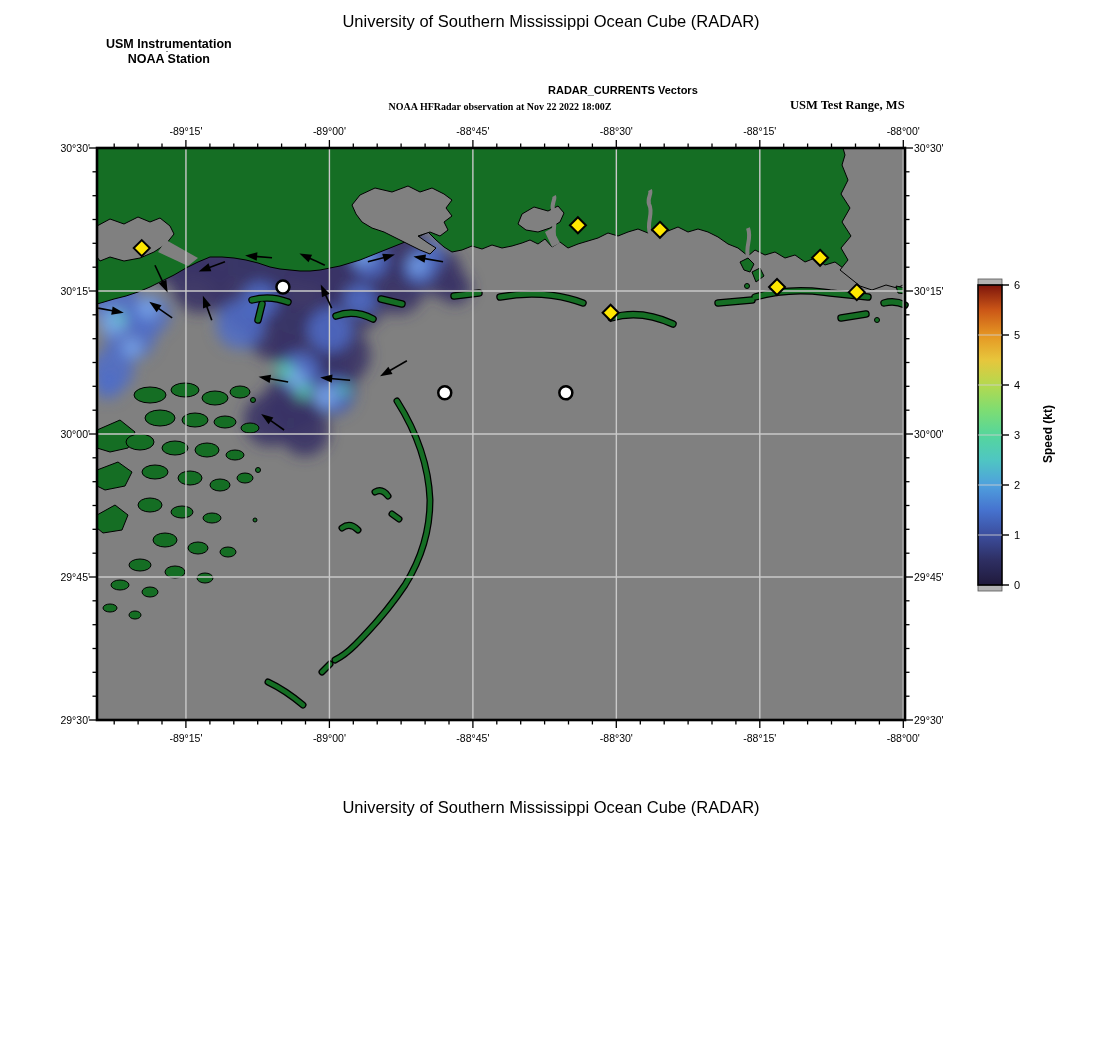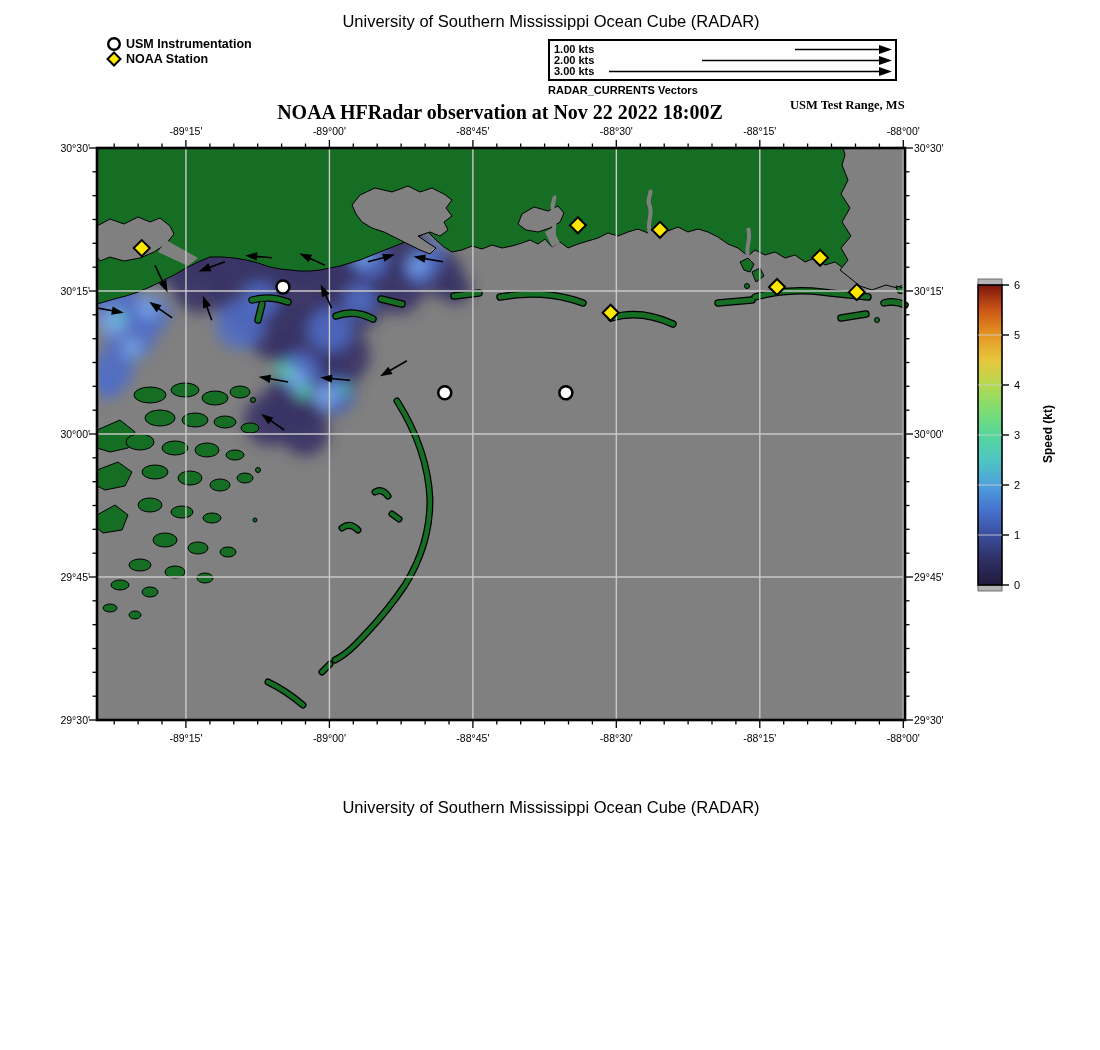"USM Instrumentation" .legend-row { flex-direction: none -> column }
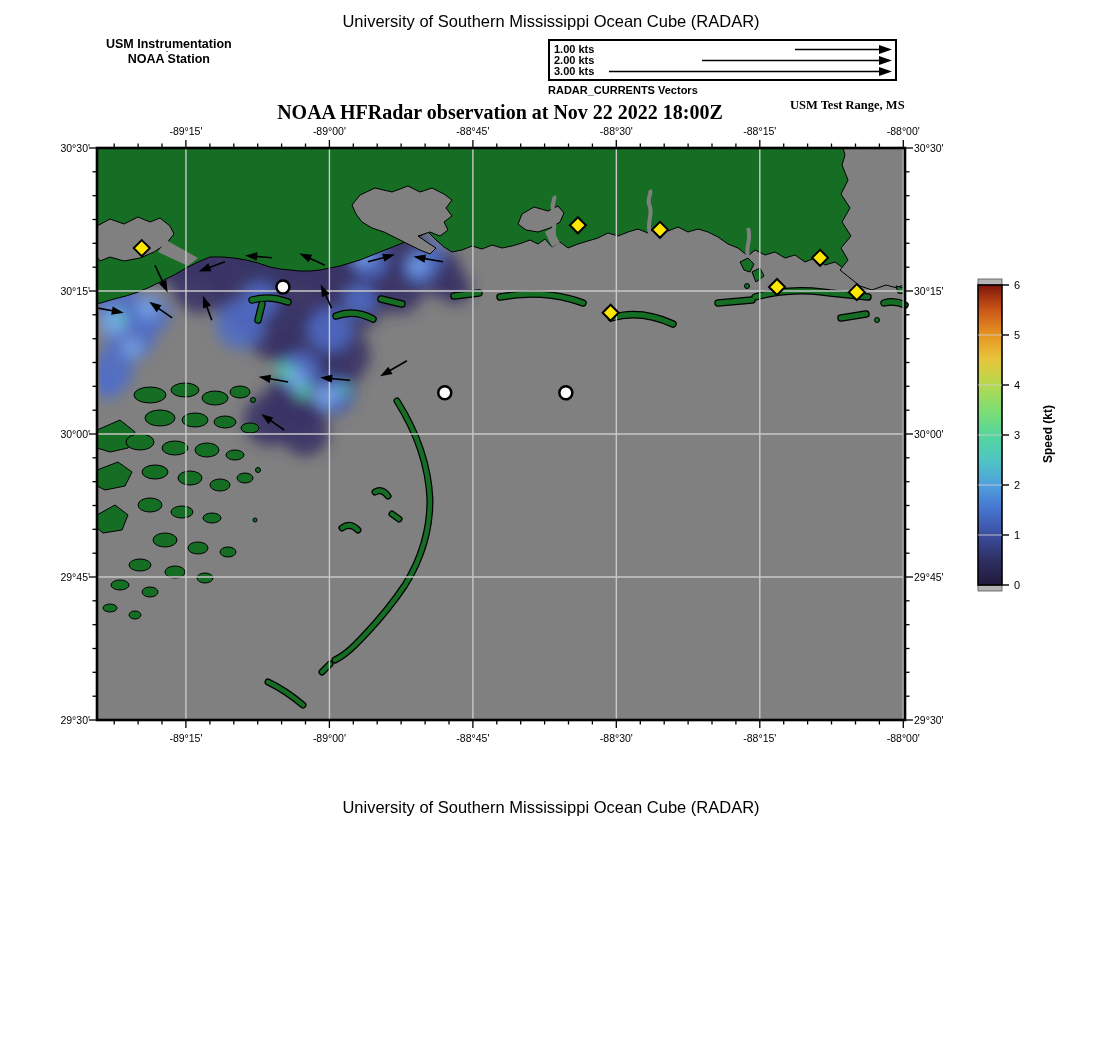"1.00 kts" div.abs { html: <div> <span>1.00 kts</span> <span>2.00 kts</span> <span>3.00 kts</span> <svg> <line></line> <polygon></polygon> <line></line> <polygon></polygon> <line></line> <polygon></polygon> </svg> </div> -> none }
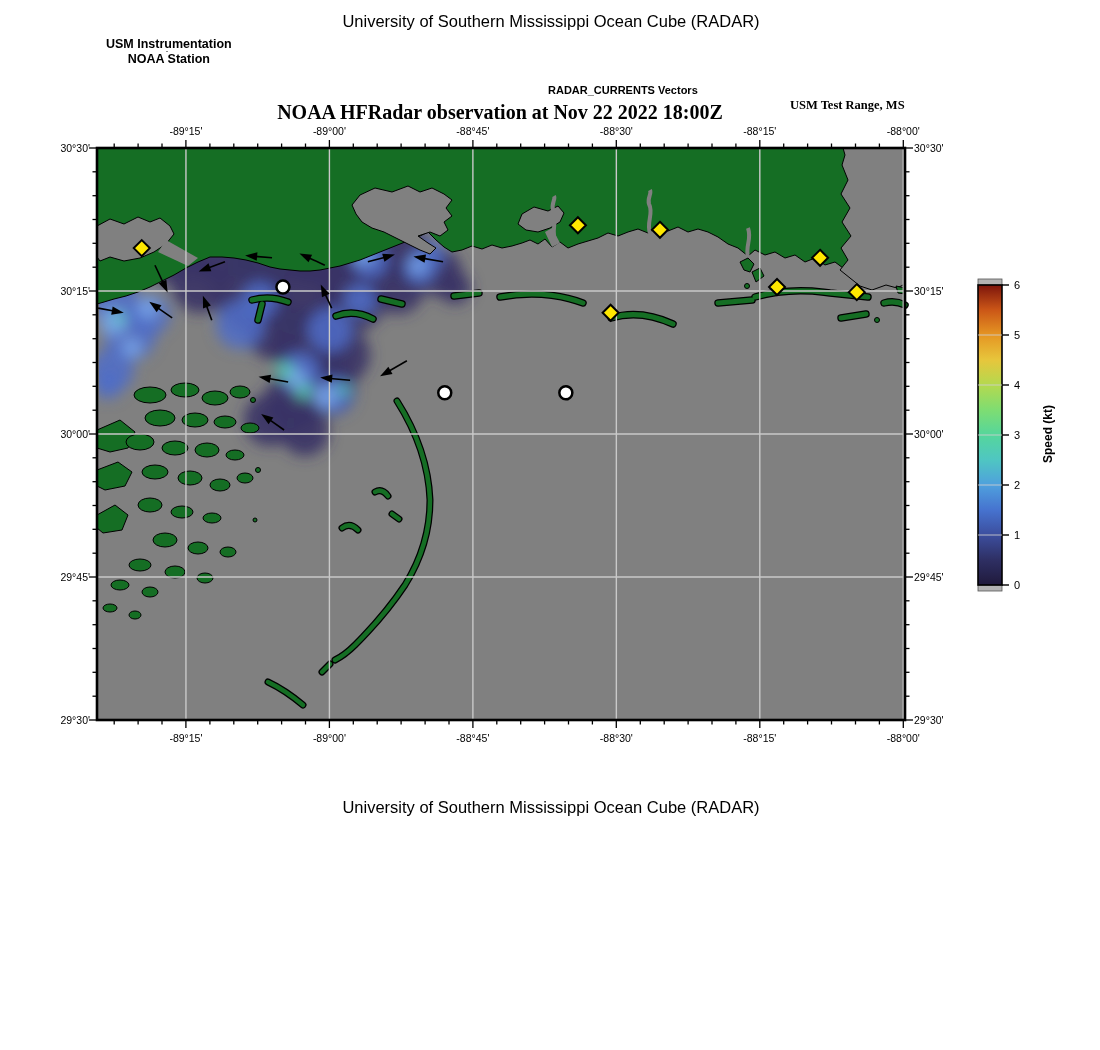"NOAA HFRadar observation at Nov" #subtitle { font-size: 20px -> 10px }
